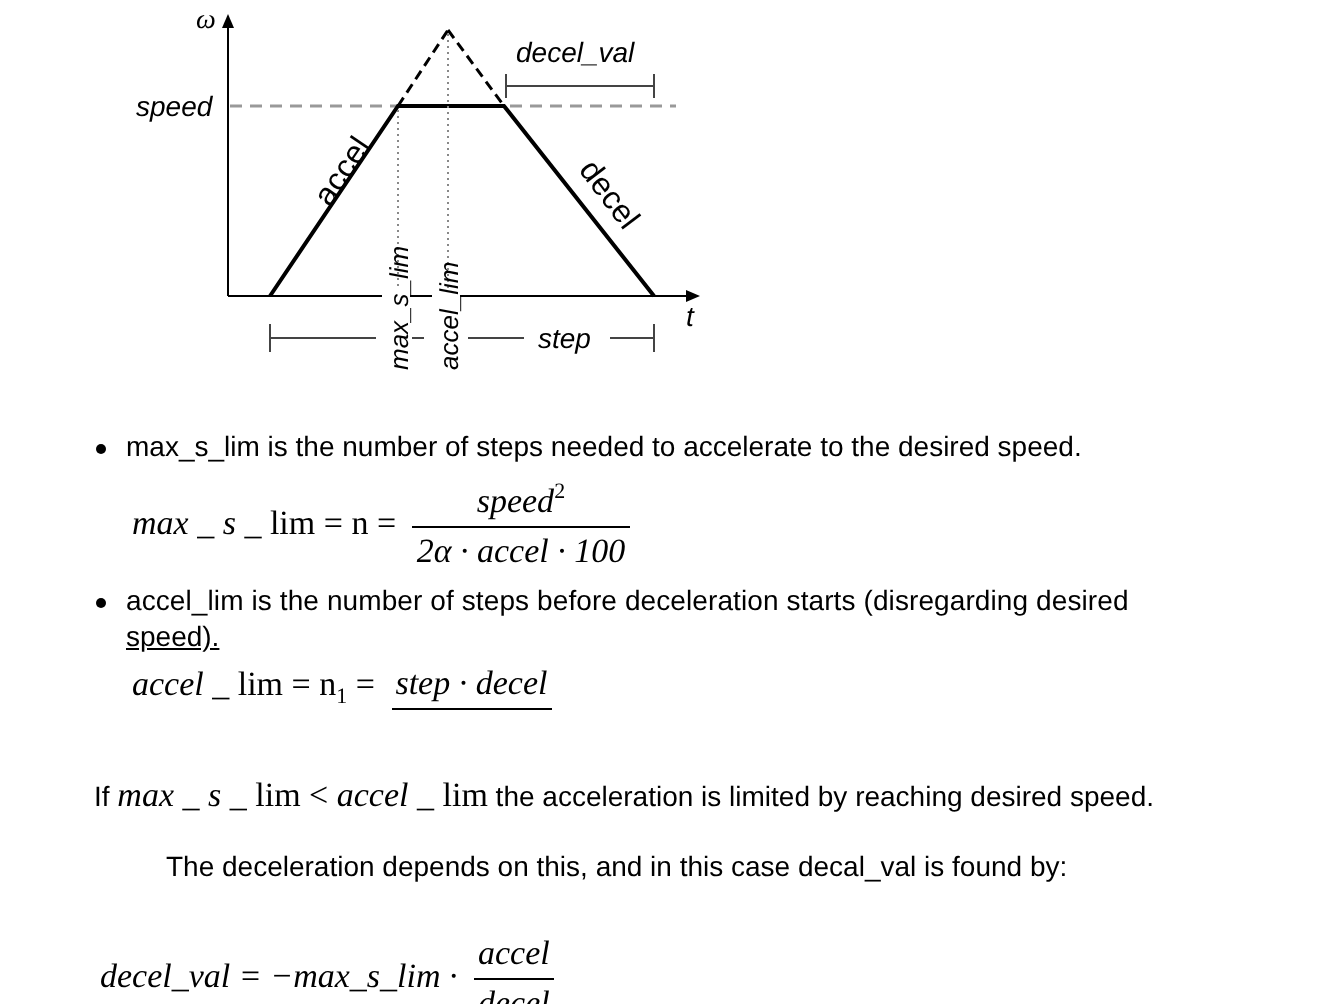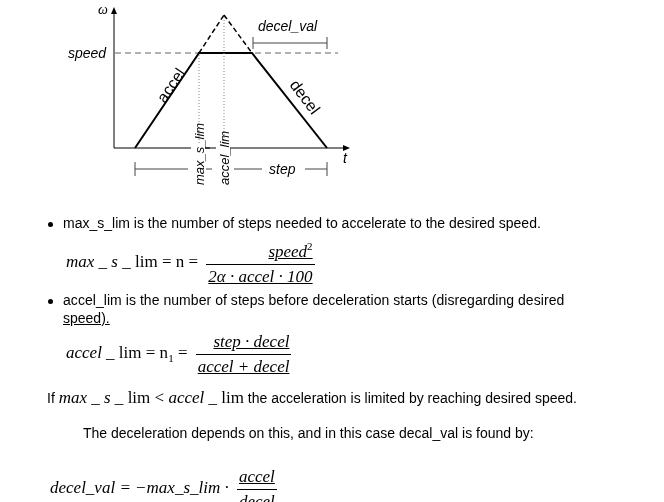"speed2" .frac { text-align: right -> center; text-decoration: underline -> none }
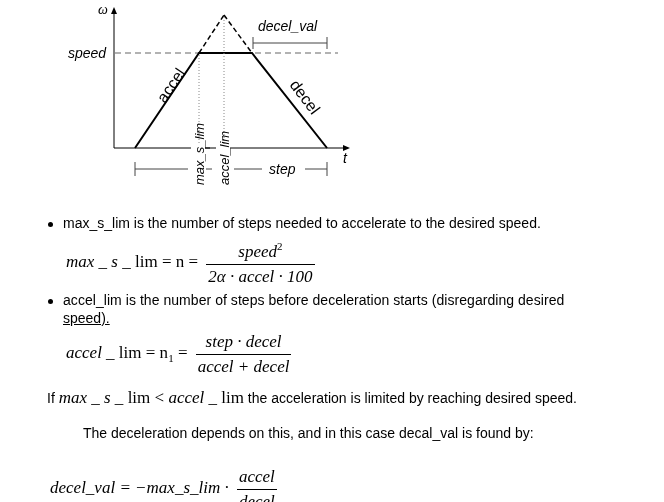"accel + decel" span.den { html: <span>accel + decel</span> -> none }
